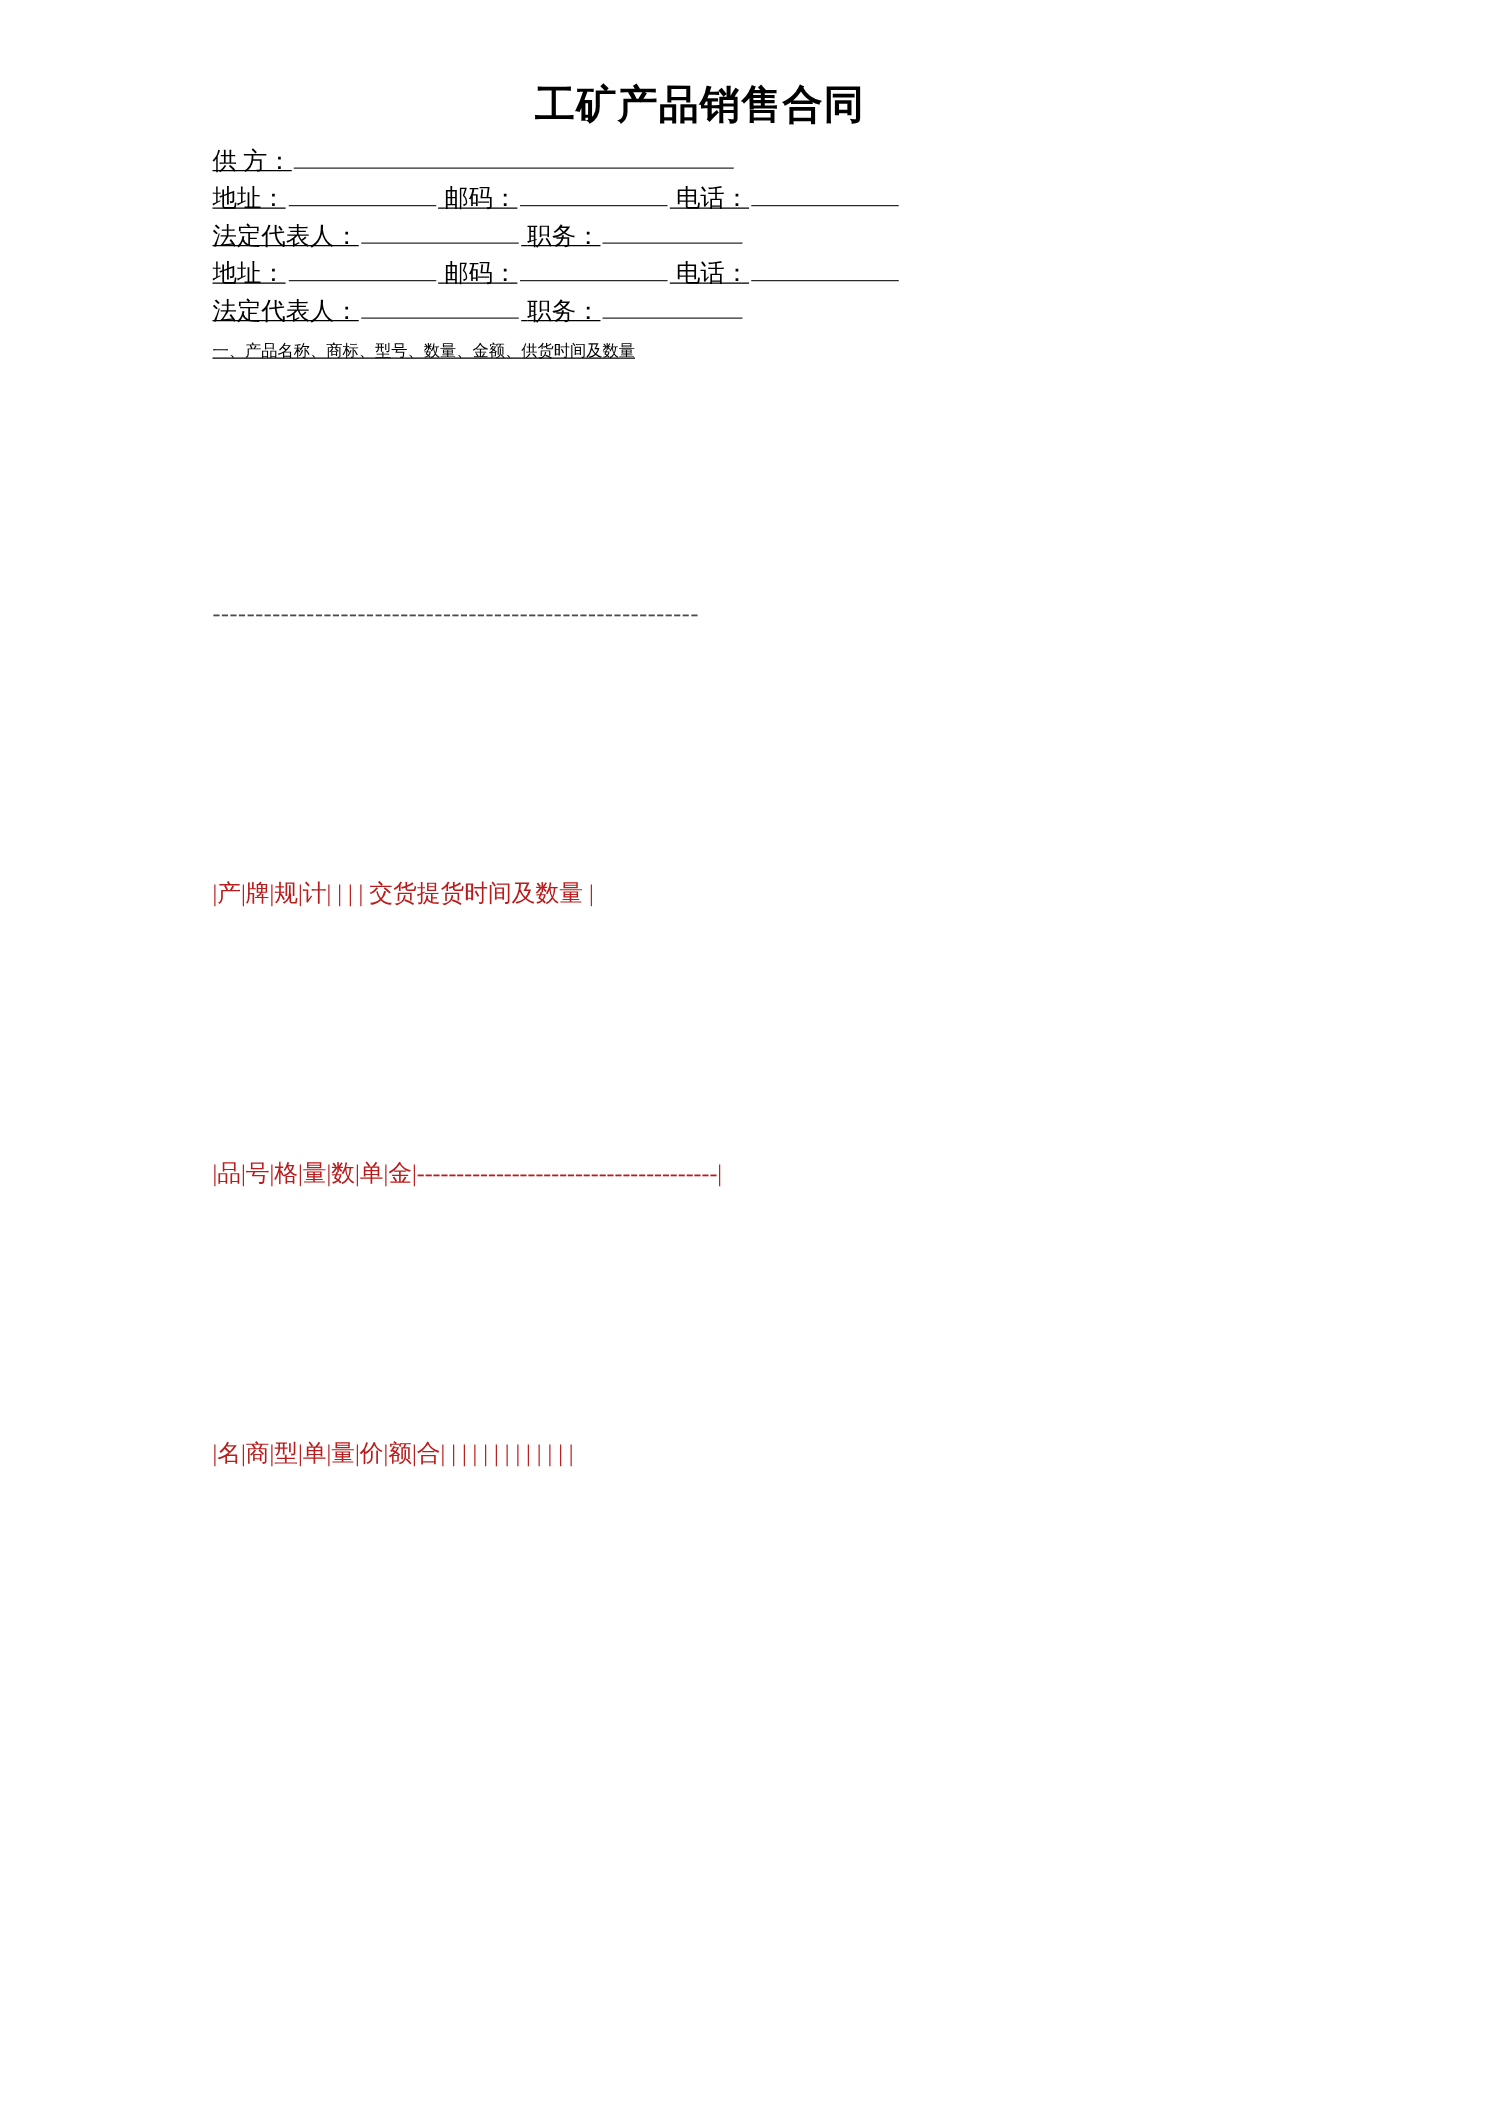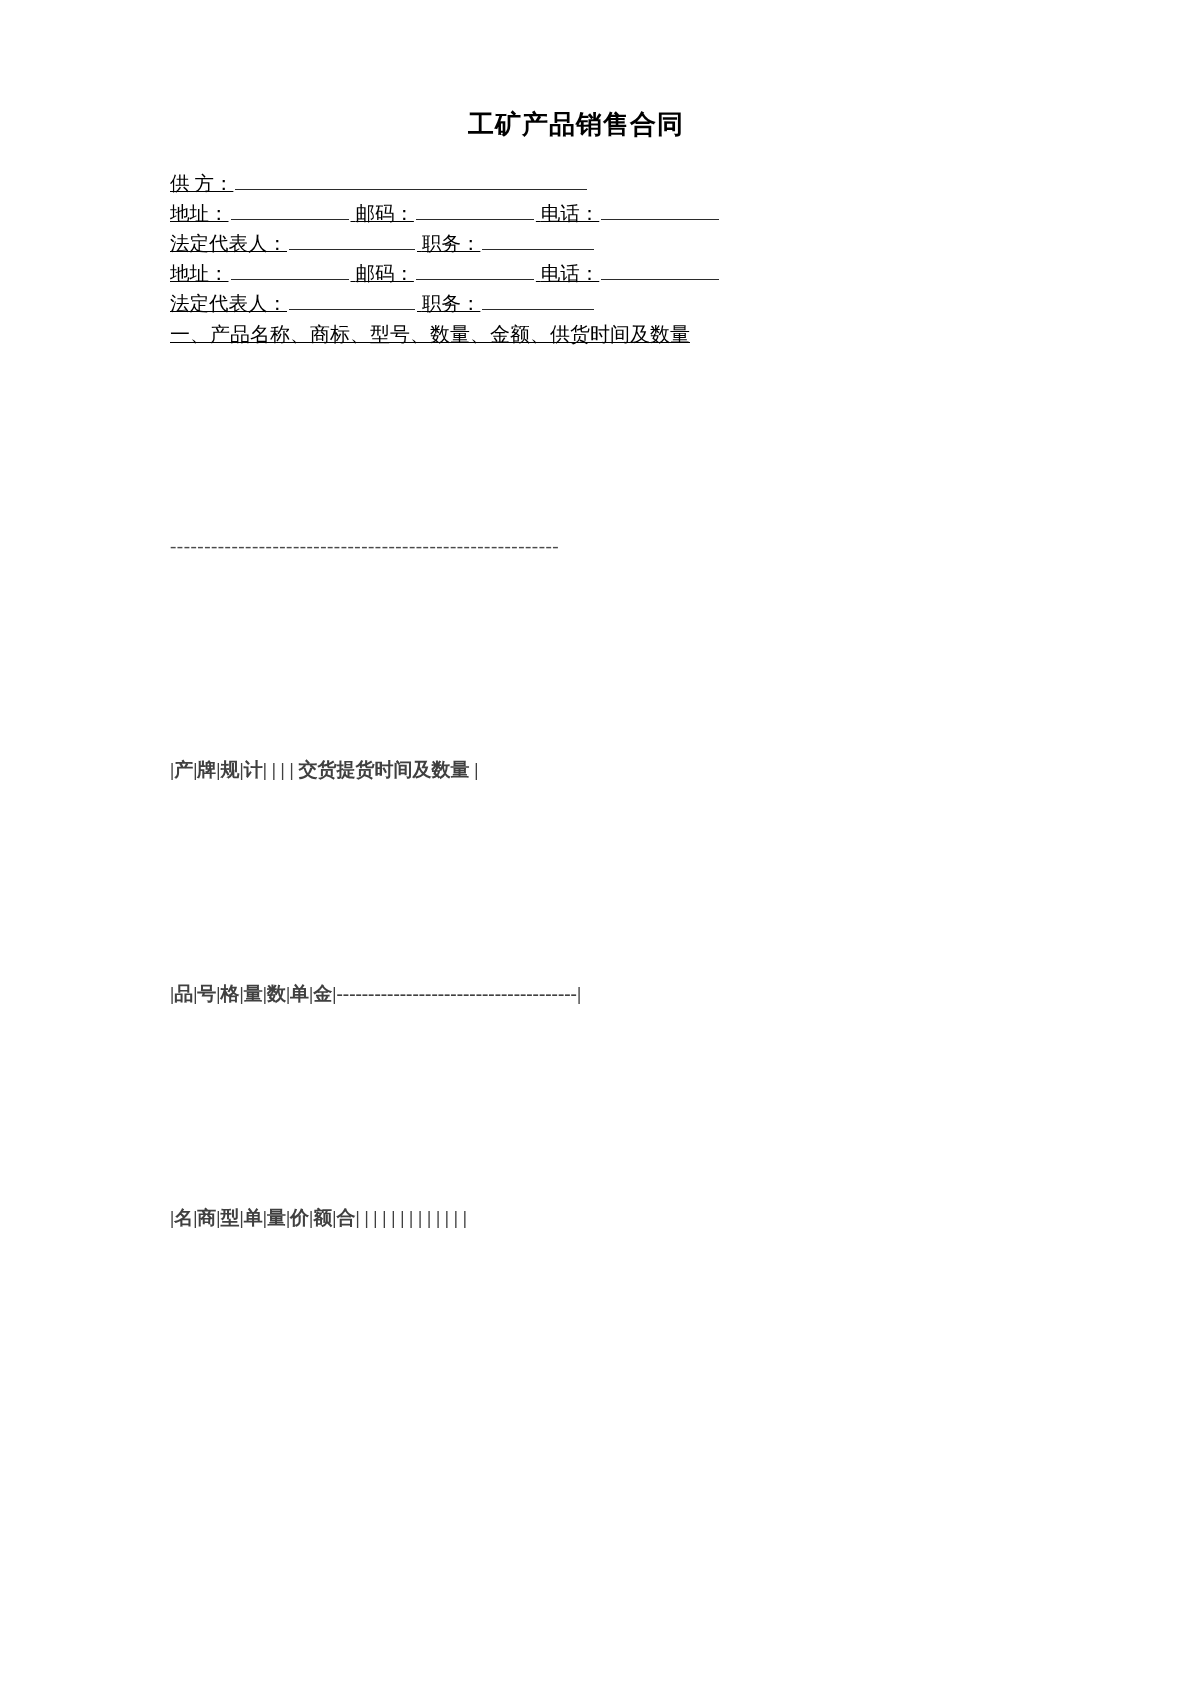"工矿产品销售合同" .doc-title { font-size: 26px -> 32px; margin: 16px -> 0; padding-top: 92px -> 63px }
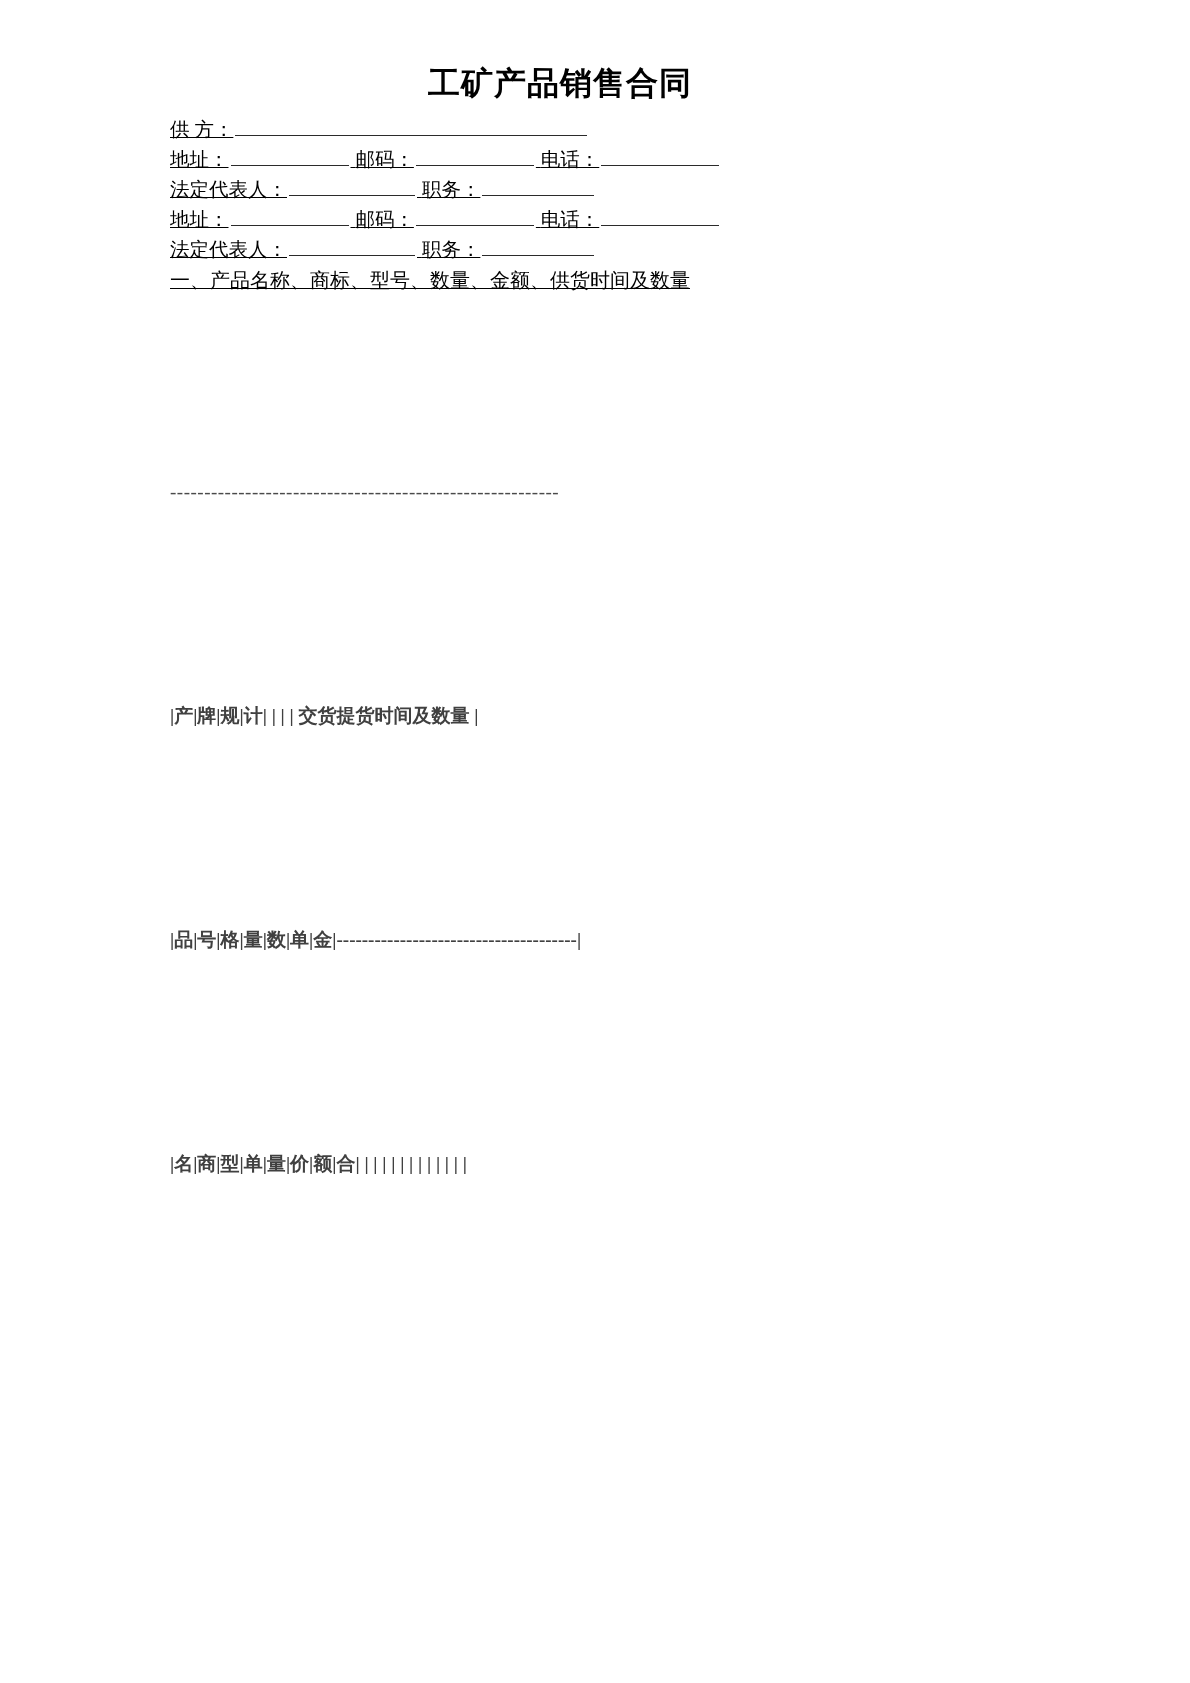"一、产品名称、商标、型号、数量、金额、供货时间及数量" .section-heading { font-size: 20px -> 13px }
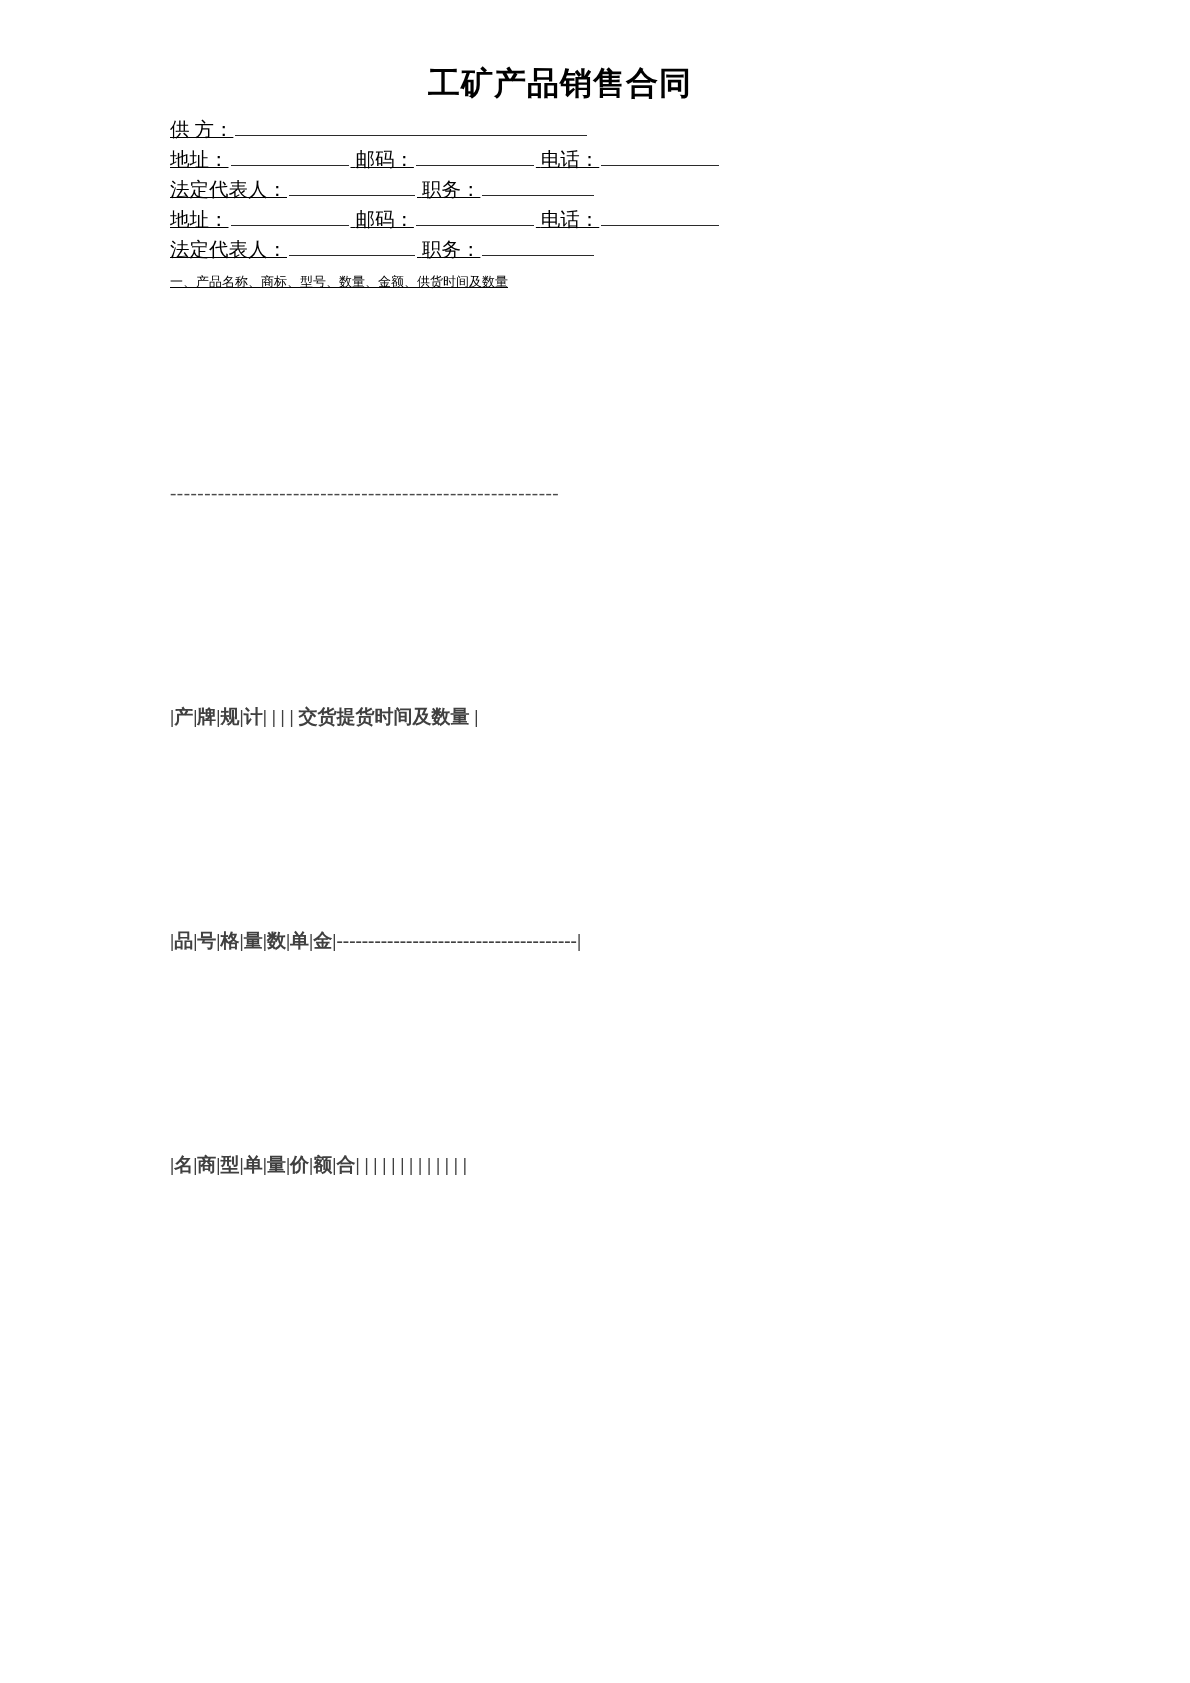"|产|牌|规|计| | | | 交货提货时间及数量" .ascii-row.cjk { color: #404040 -> #b91c1c; font-weight: bold -> none }
